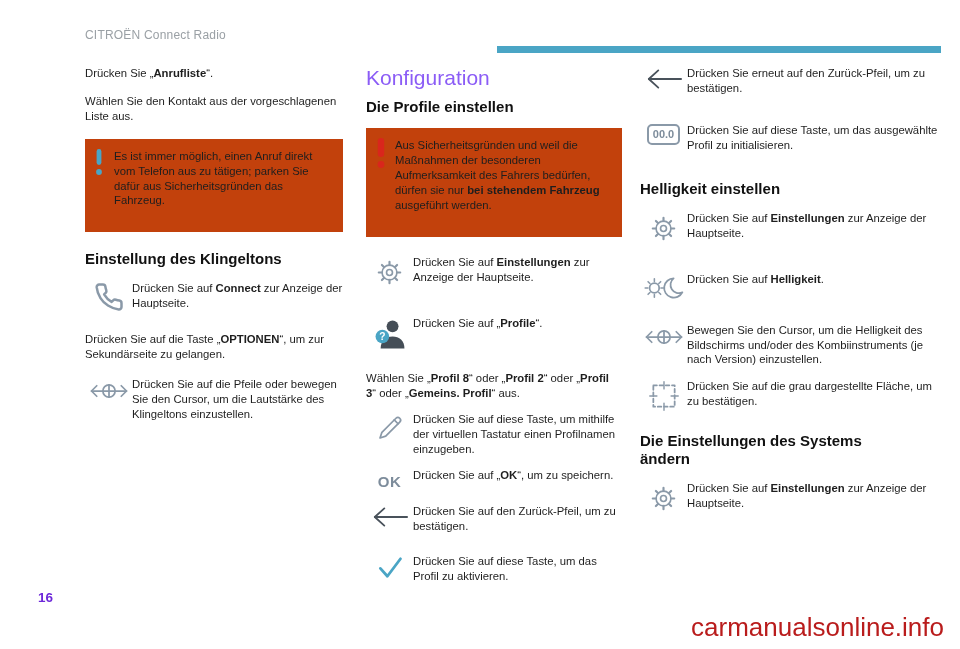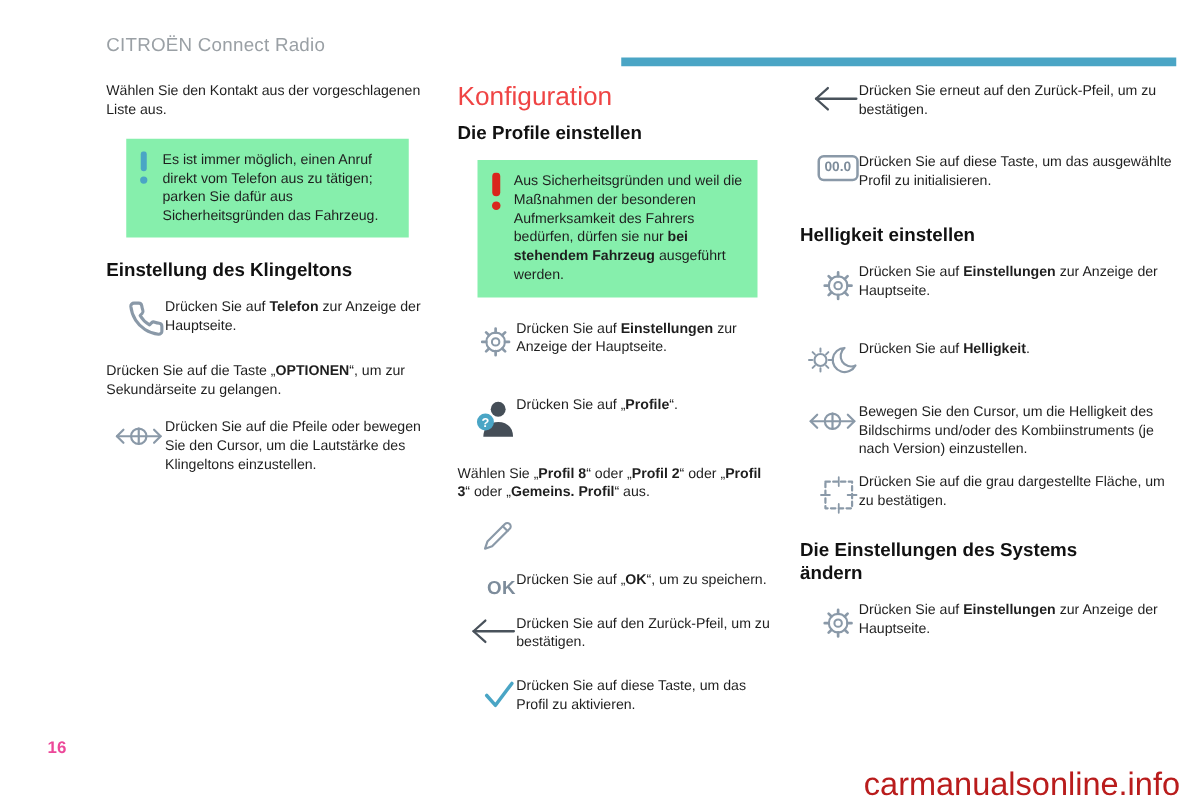"CITROËN Connect Radio" .header-label { font-size: 15px -> 12px }
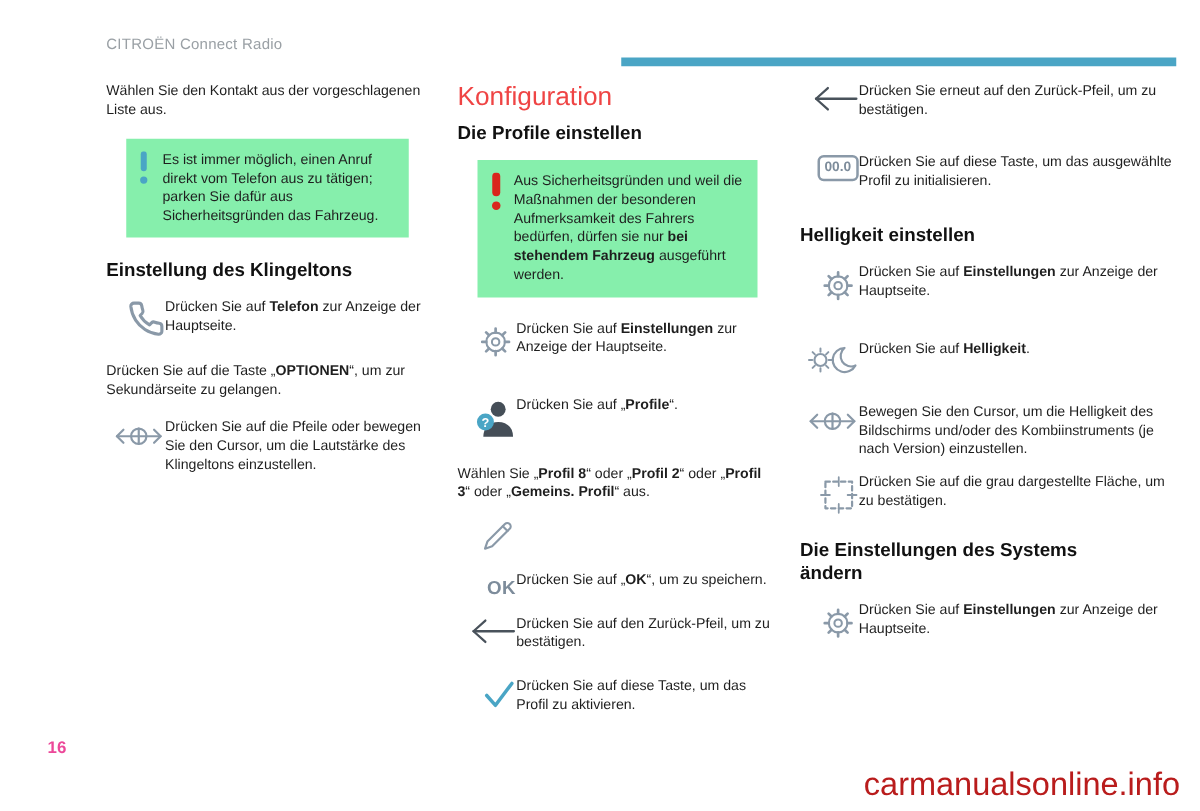"Drücken Sie „Anrufliste“." p { html: none -> <p><span>Drücken Sie „</span><b>Anrufliste</b><span>“.</span></p> }
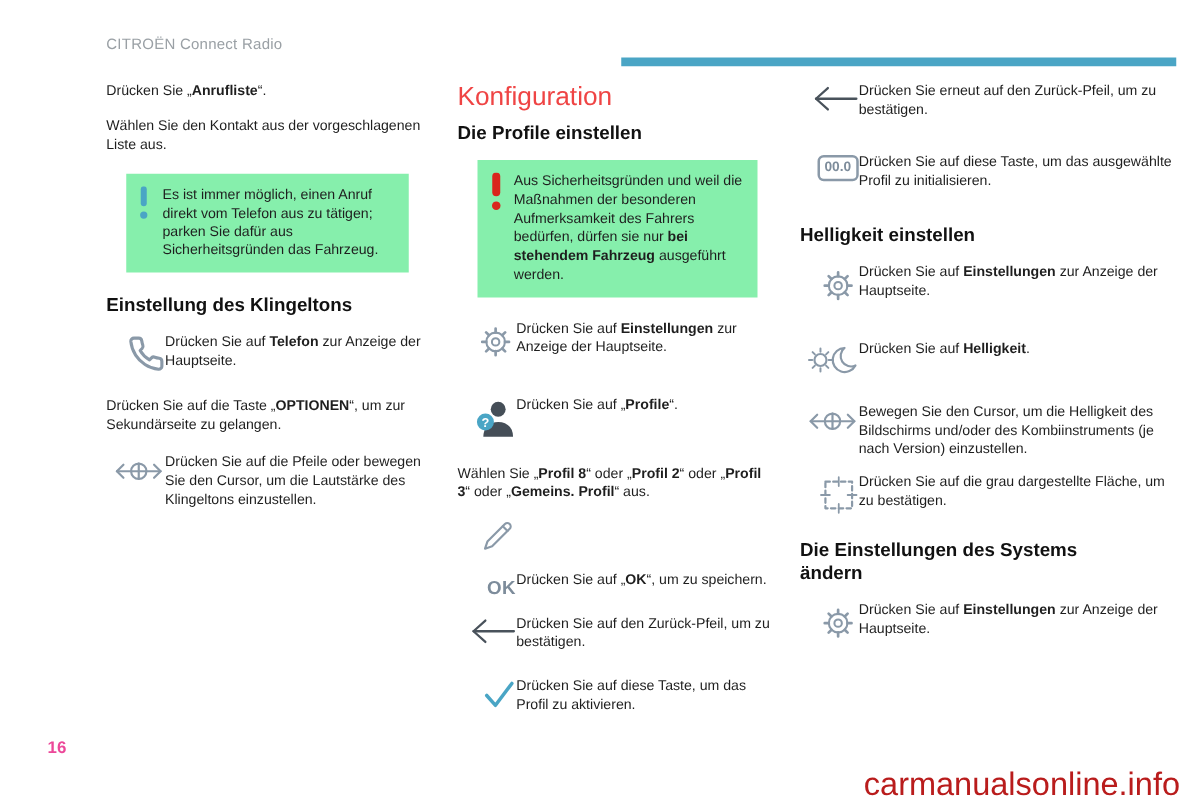"Konfiguration" .h-section { color: #ef4444 -> #8b5cf6 }
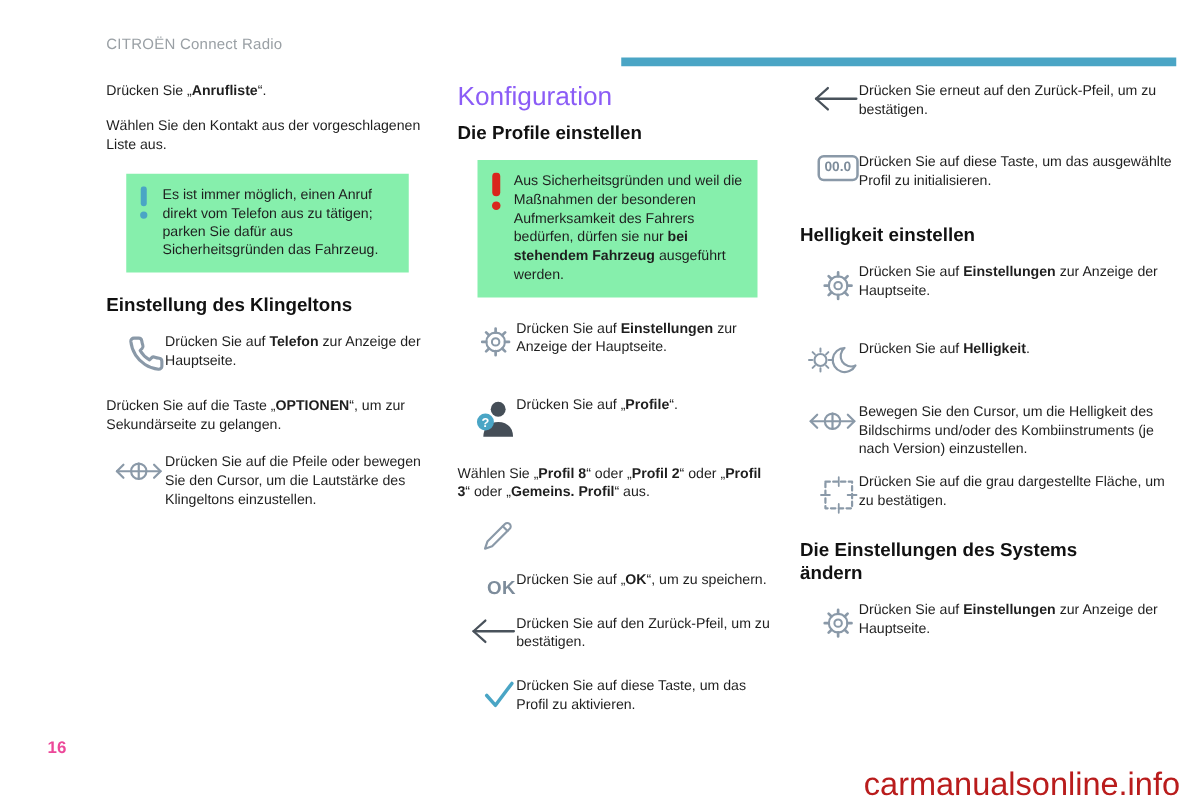"00.0" .ic-cell { justify-content: flex-end -> center }
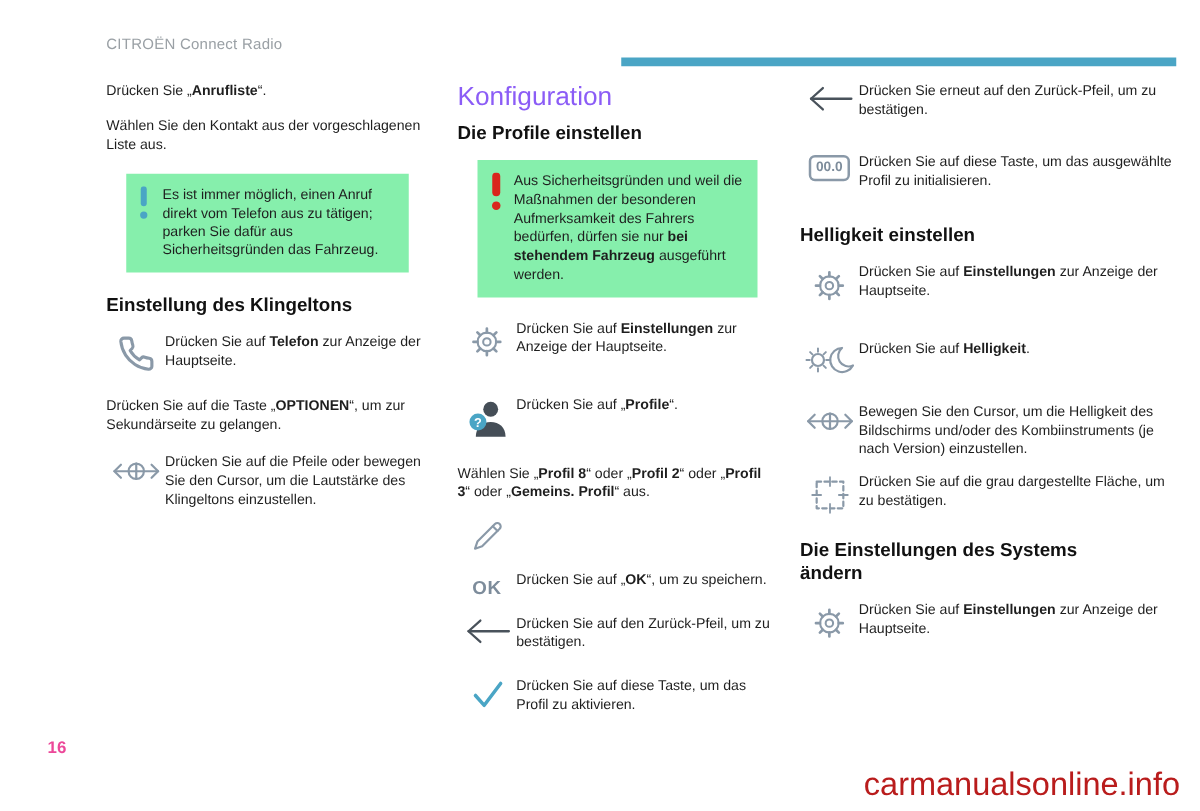"Aus Sicherheitsgründen und weil die" .note { background: #86efac -> #c2410c; margin: 0 16px 18px -> 0 0 18px; padding: 10px 10px 10px 29px -> 10px 10px 24px 29px }
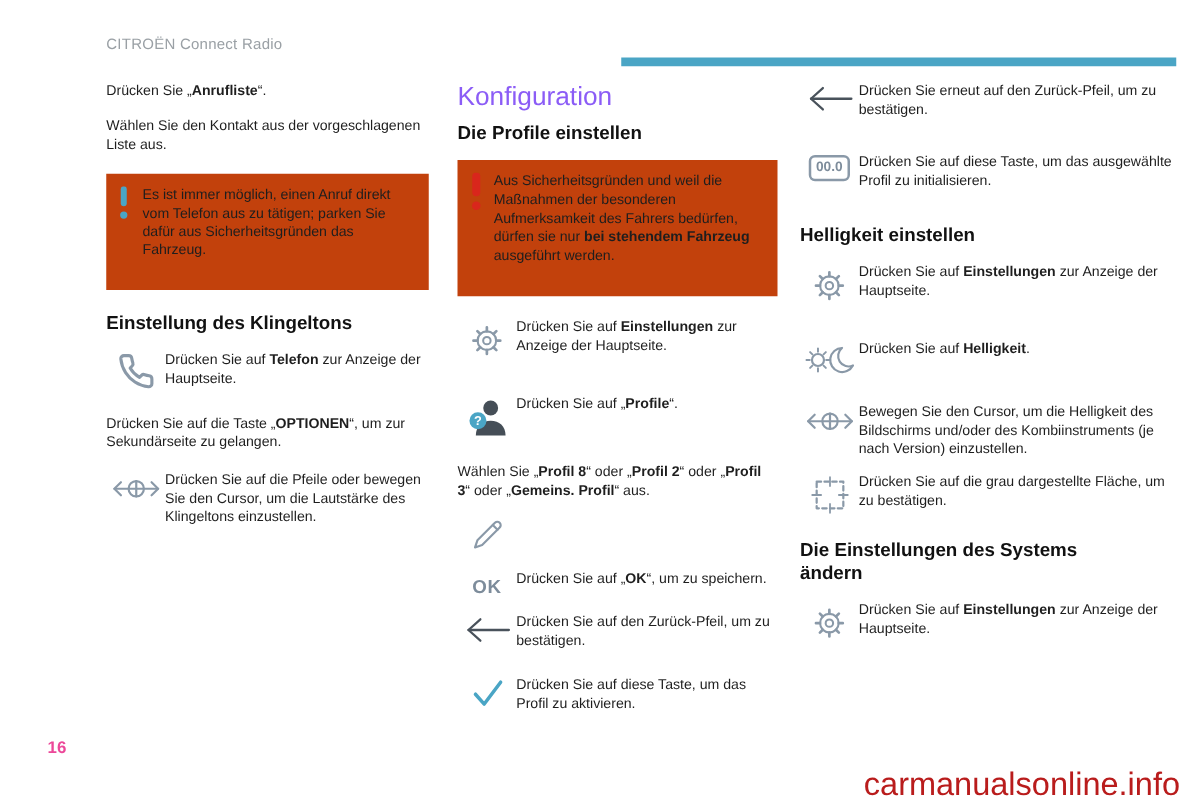"Telefon" b { text: Telefon -> Connect }
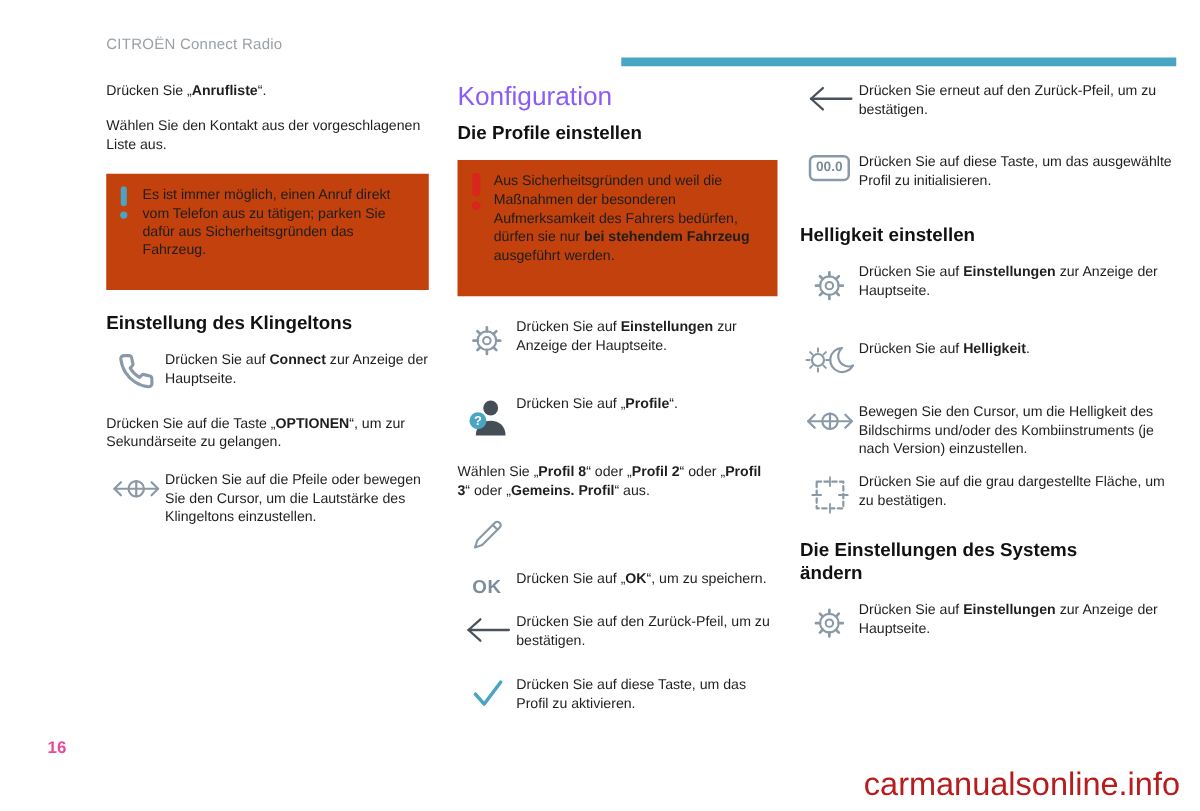"Drücken Sie auf diese Taste, um mithilfe" p.txt { html: none -> <p>Drücken Sie auf diese Taste, um mithilfe der virtuellen Tastatur einen Profilnamen einzugeben.</p> }
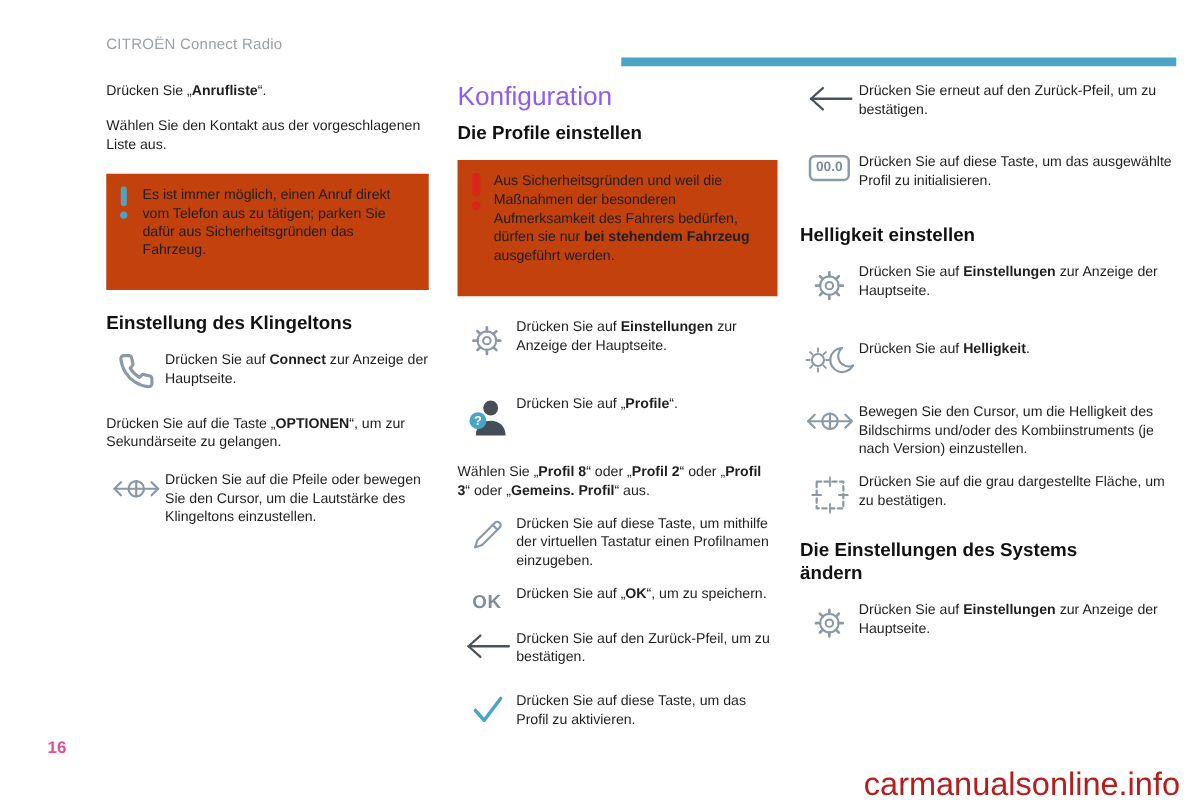"16" .pagenum { color: #ec4899 -> #6d28d9 }
